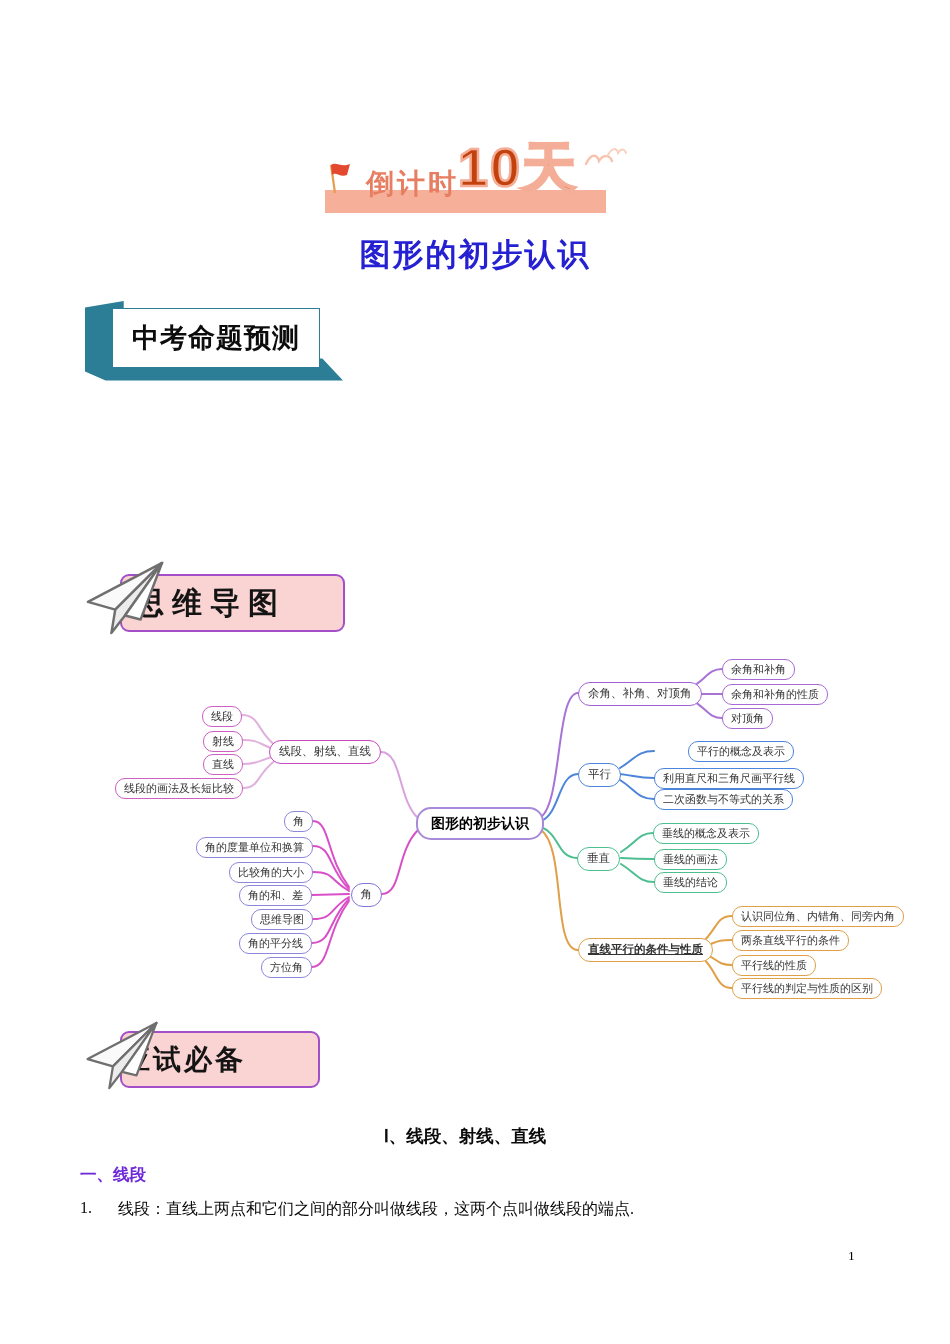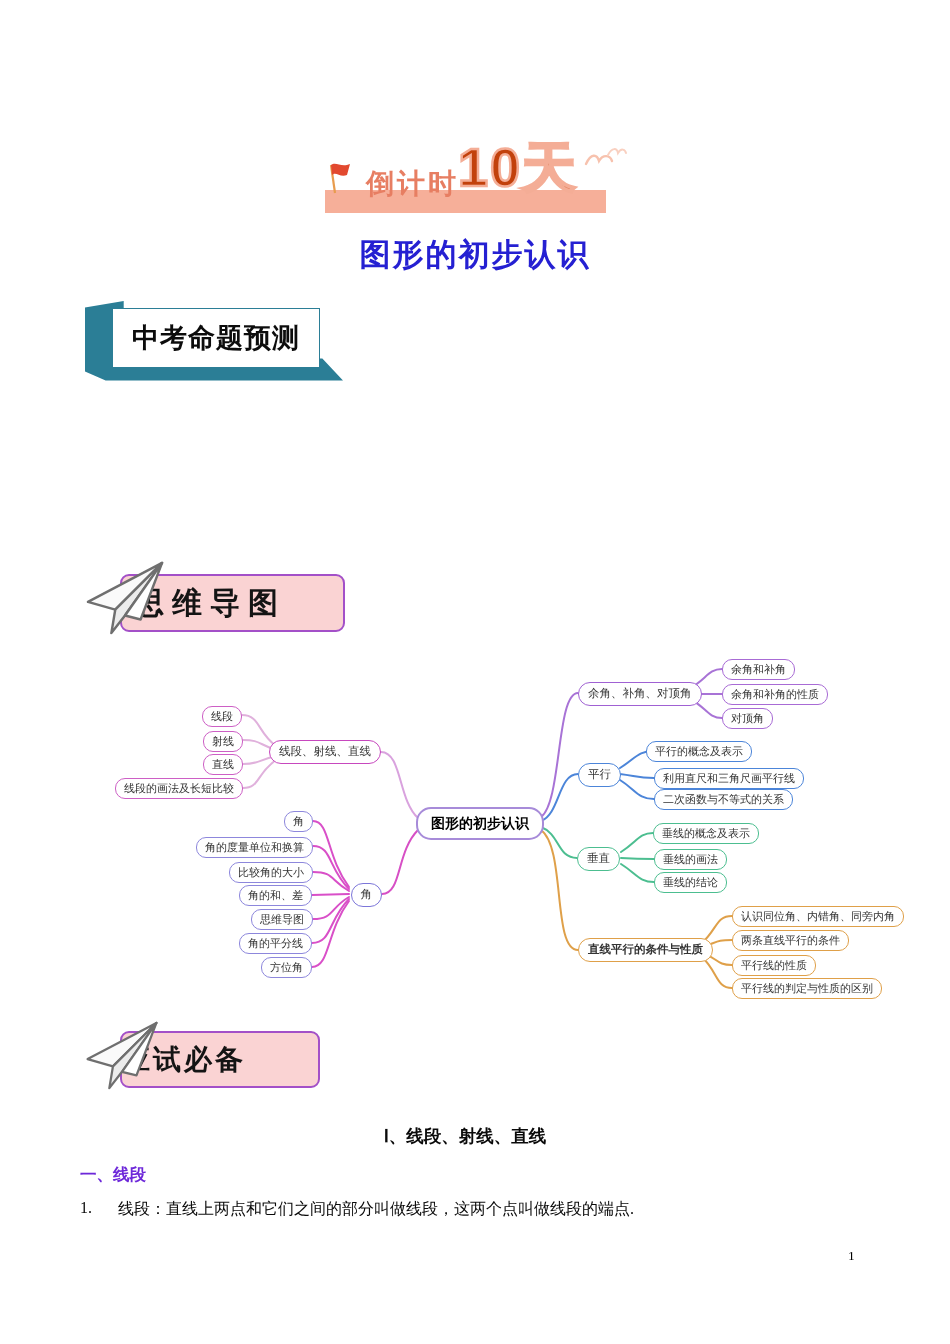"平行的概念及表示" div.mm-node { left: 646px -> 688px }
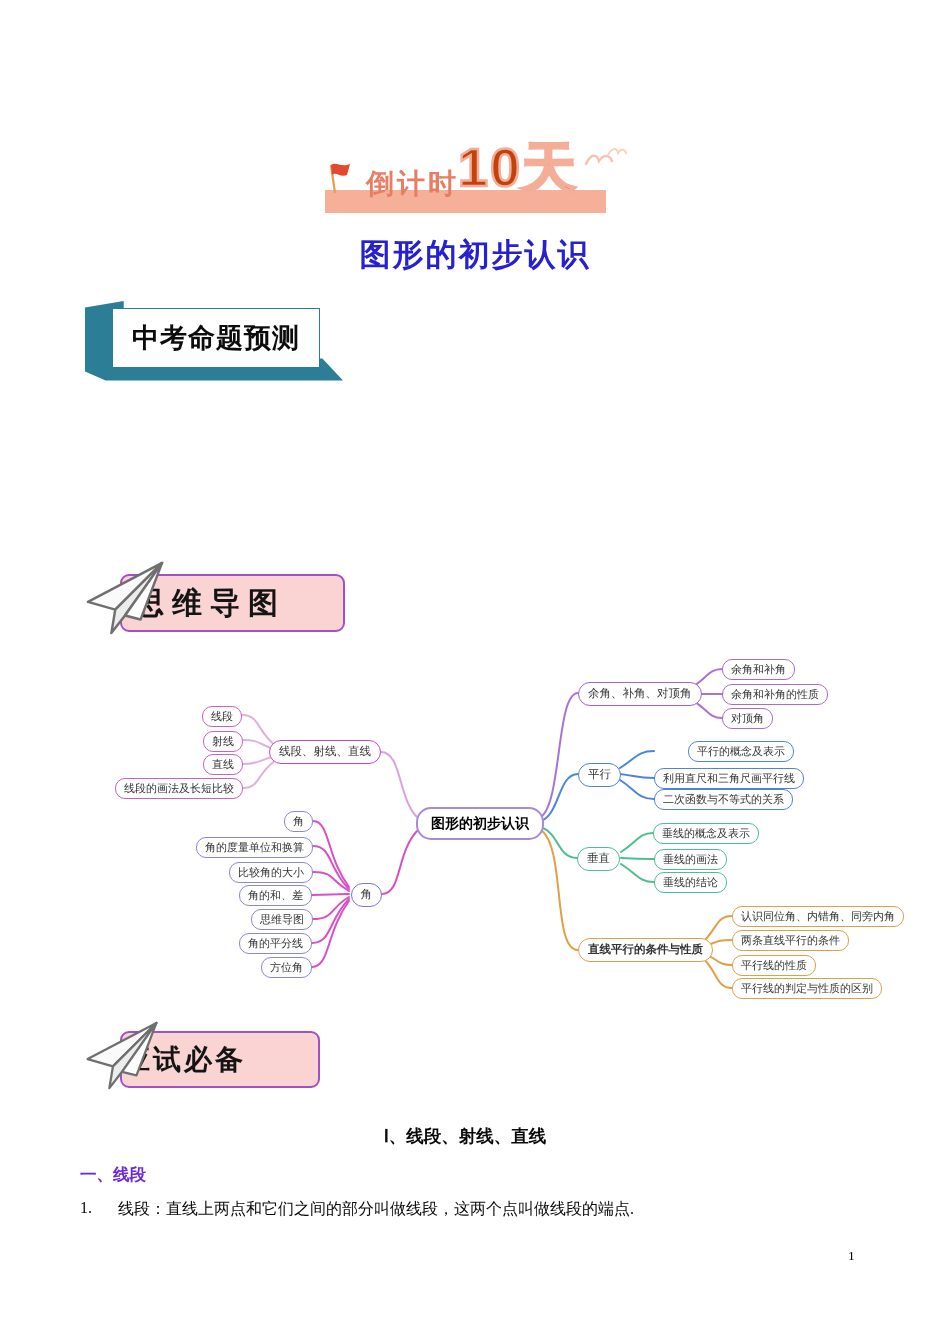"直线平行的条件与性质" .mm-bold { text-decoration: none -> underline }
